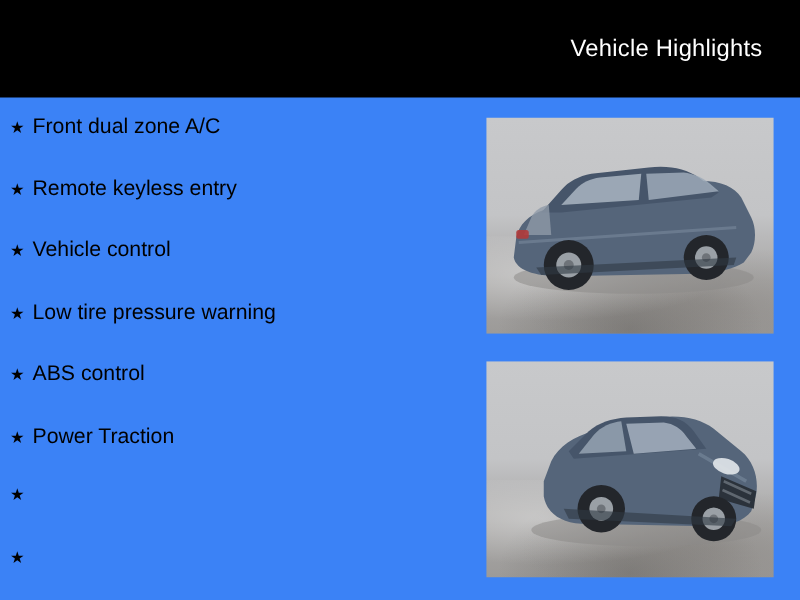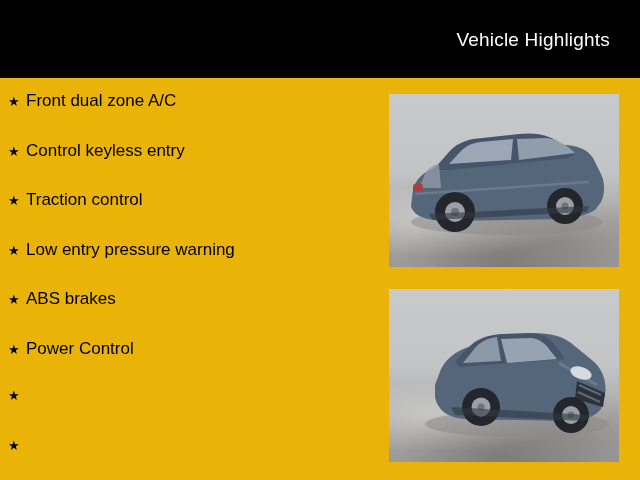"Vehicle Highlights" .slide { background: #eab308 -> #3b82f6 }
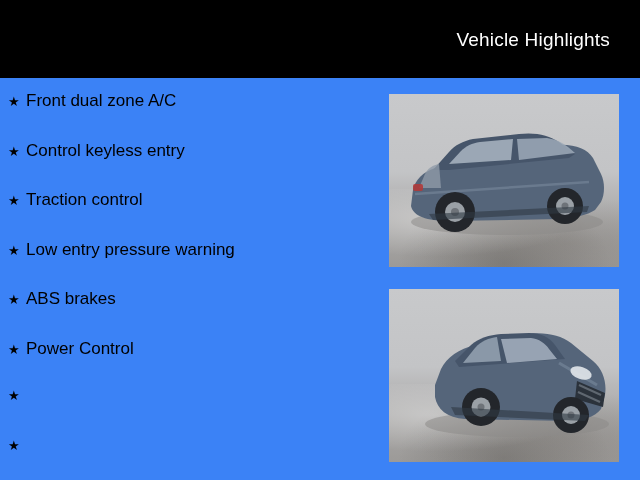"Control keyless entry" span.feature-label { text: Control -> Remote }
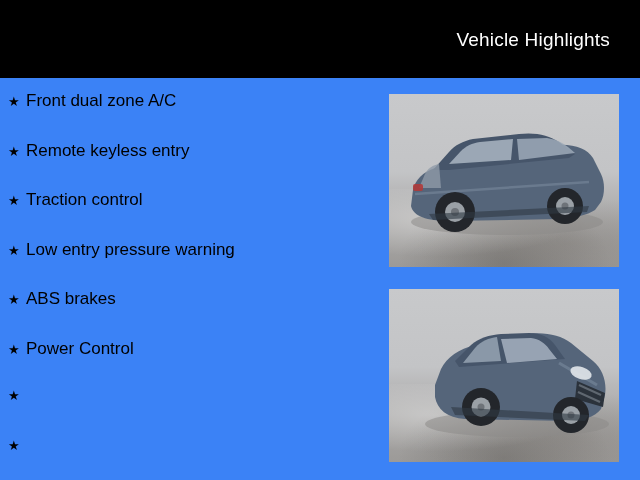"Traction control" span.feature-label { text: Traction -> Vehicle }
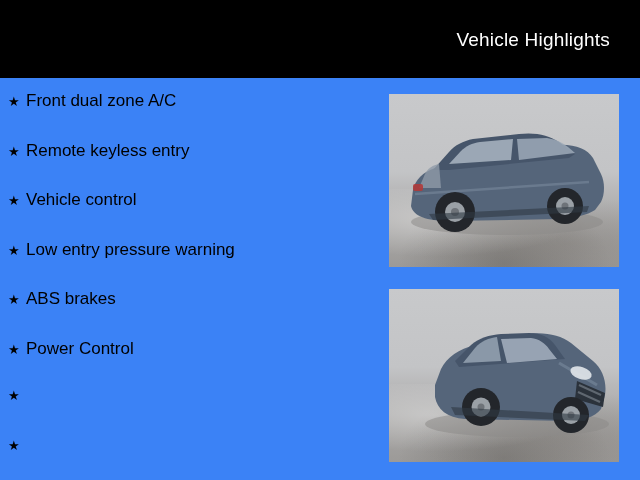"Low entry pressure warning" span.feature-label { text: entry -> tire }
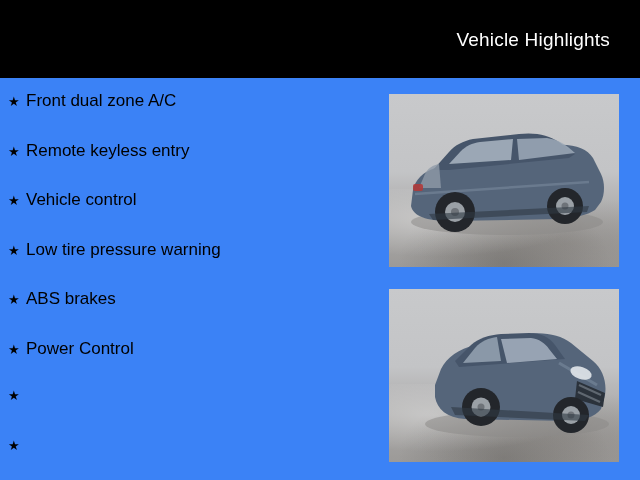"ABS brakes" span.feature-label { text: brakes -> control }
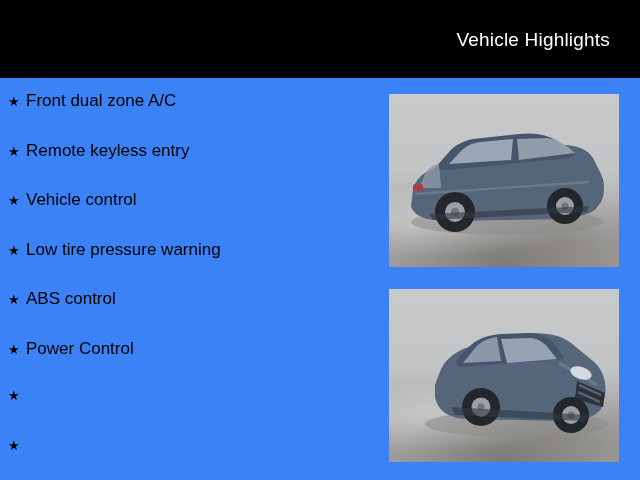"Power Control" span.feature-label { text: Control -> Traction }
